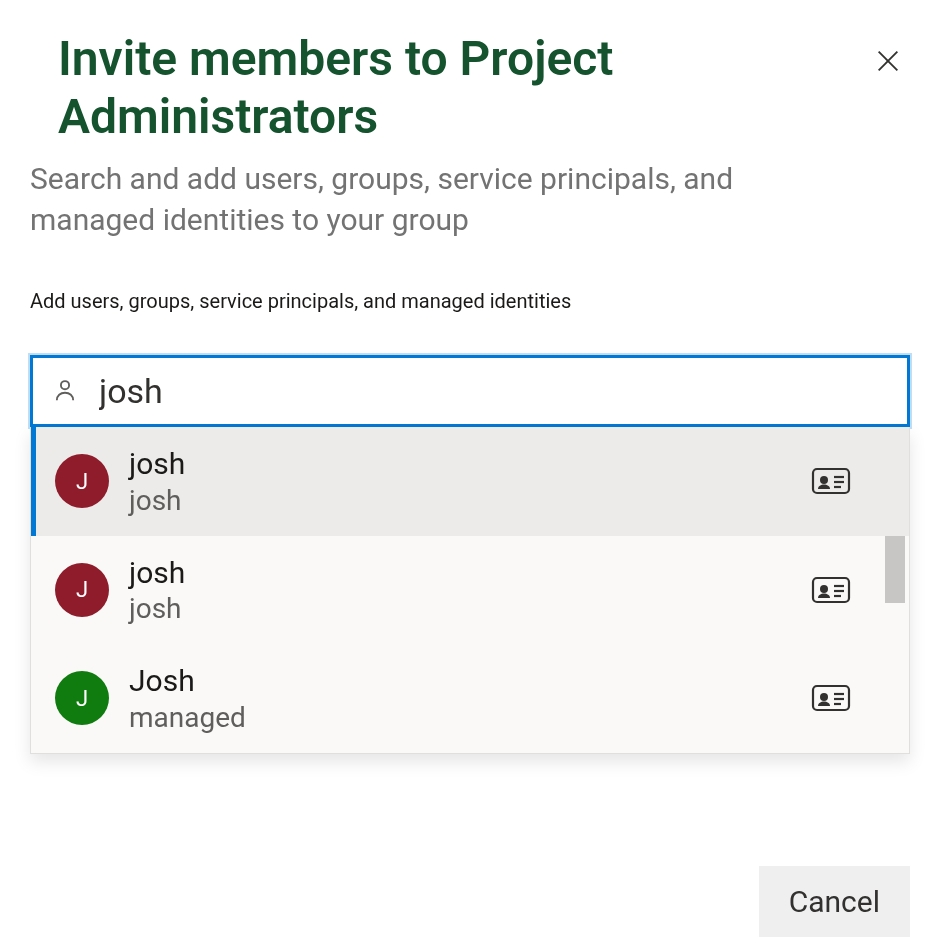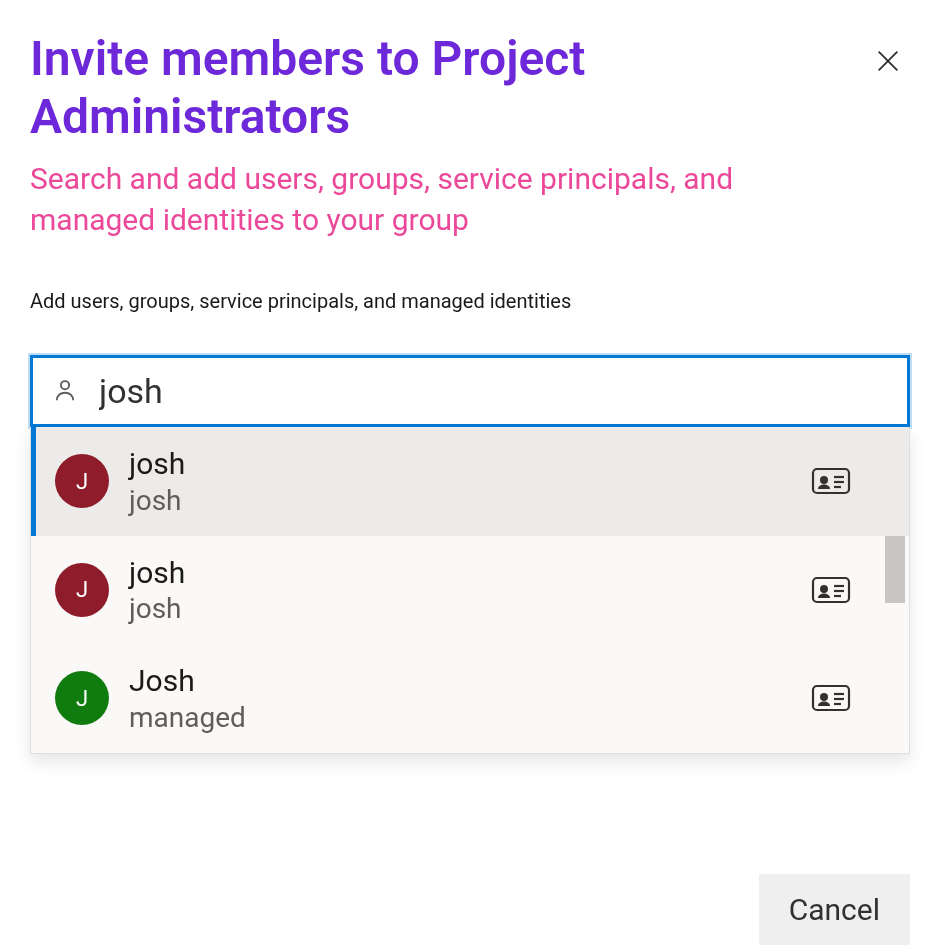"Invite members to Project Administrators" .title { color: #6d28d9 -> #14532d; margin-left: none -> 28px }
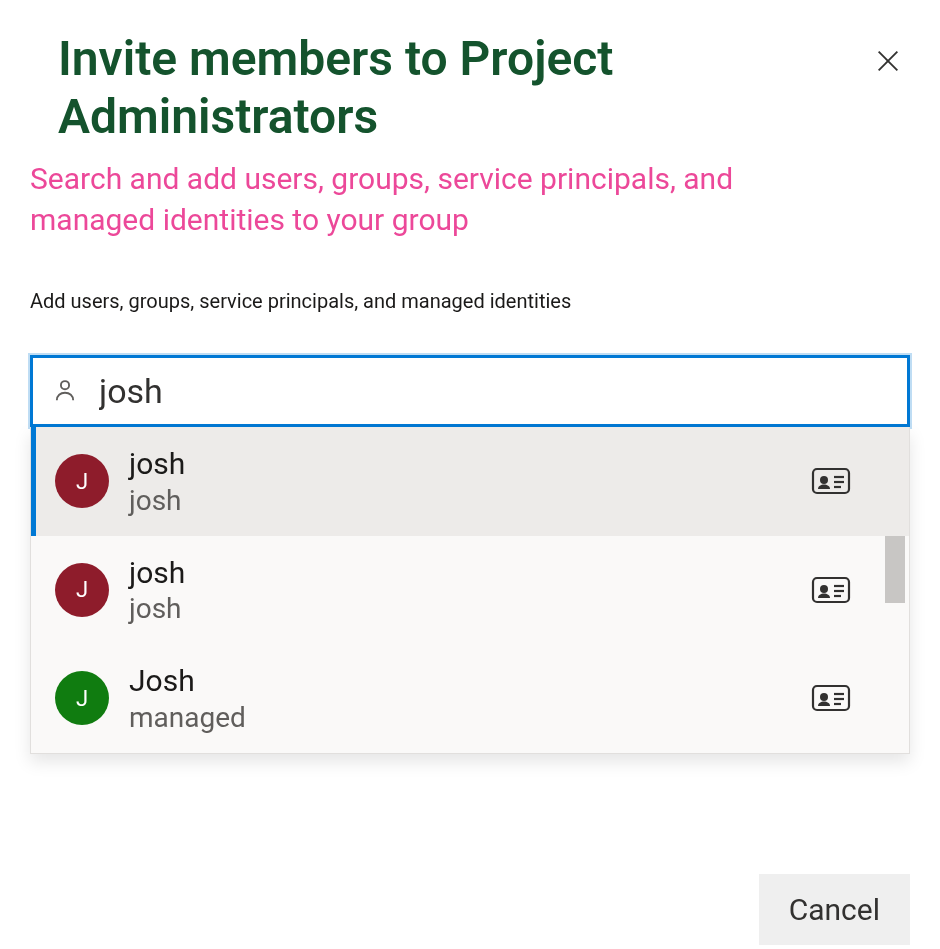"Search and add users, groups," .subtitle { color: #ec4899 -> #737373 }
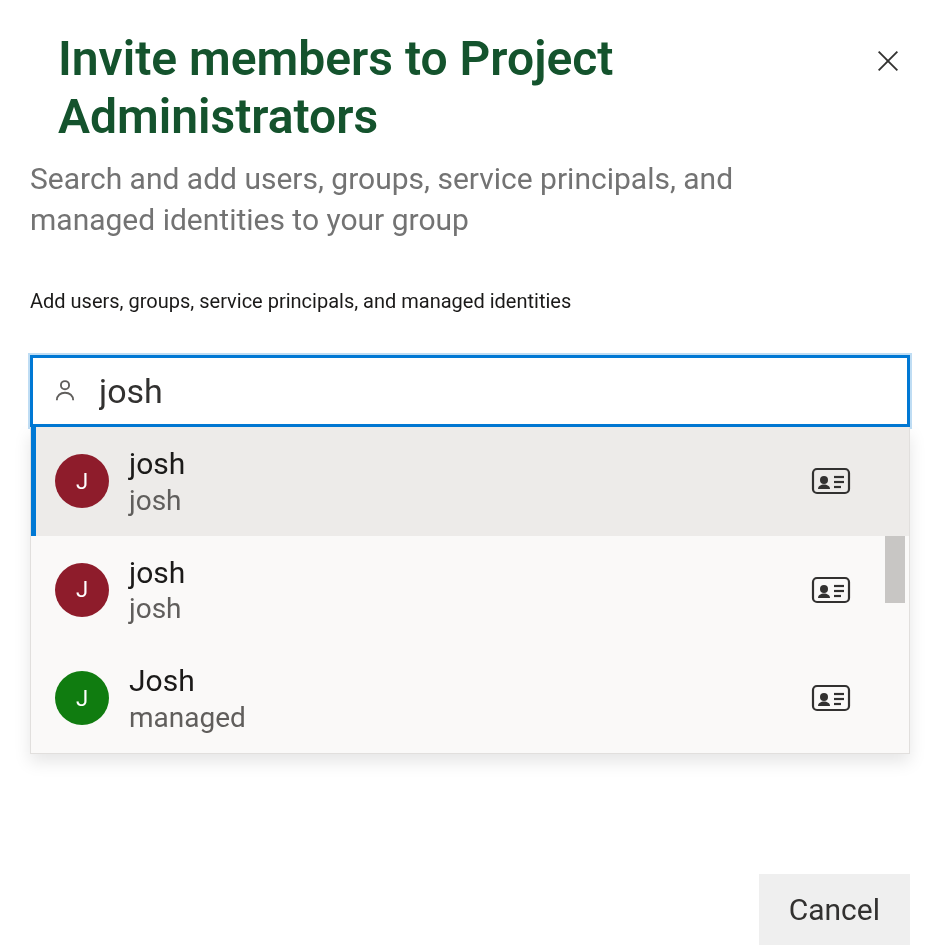"Cancel" .footer { bottom: 4px -> 12px }
